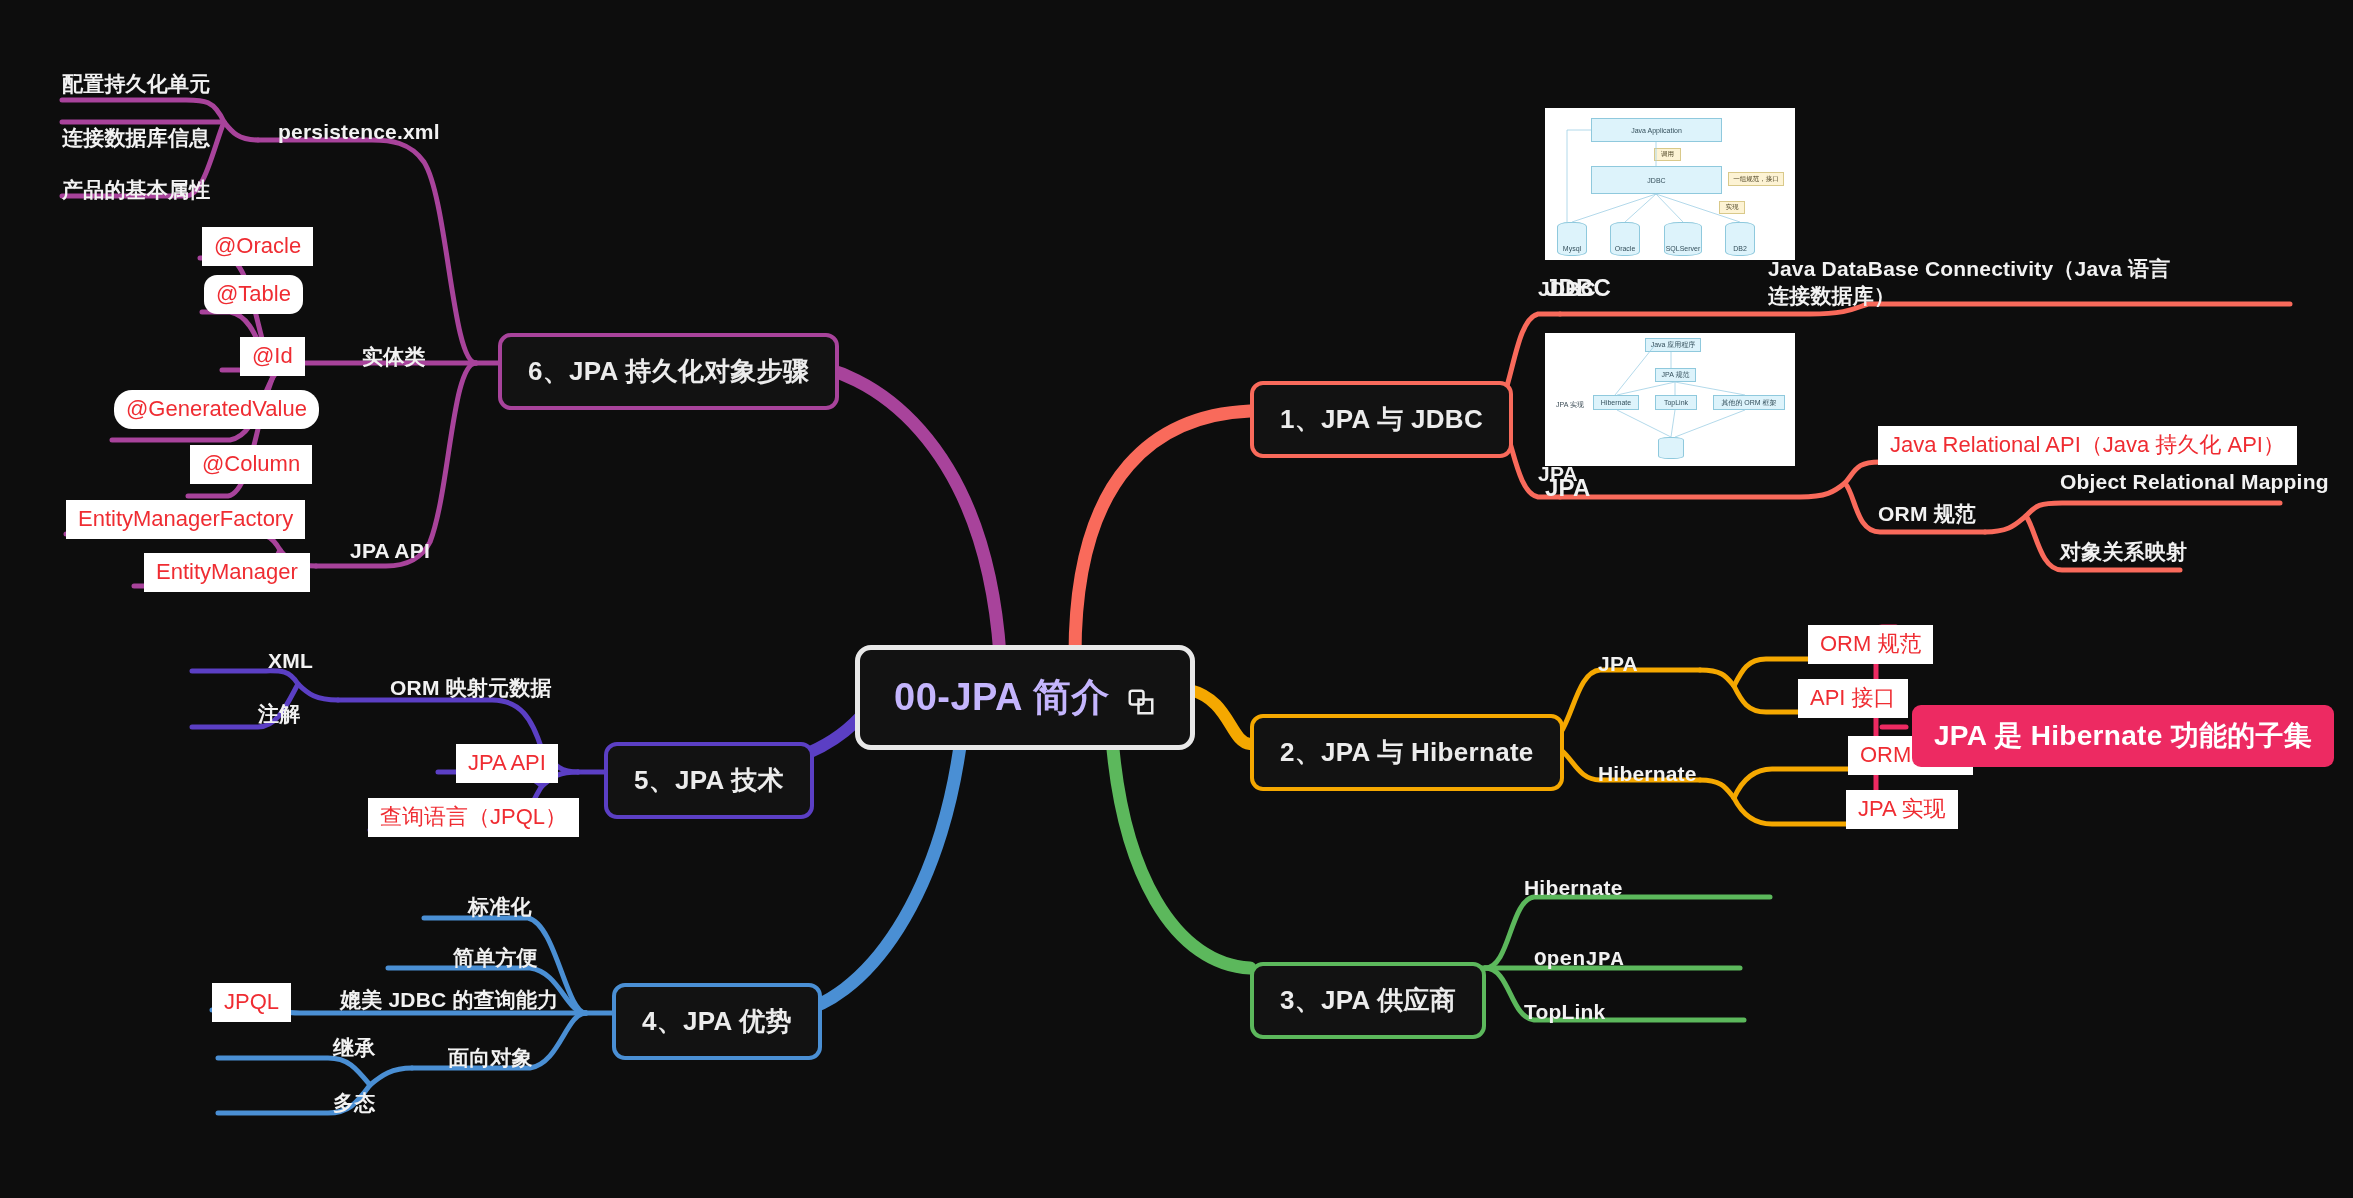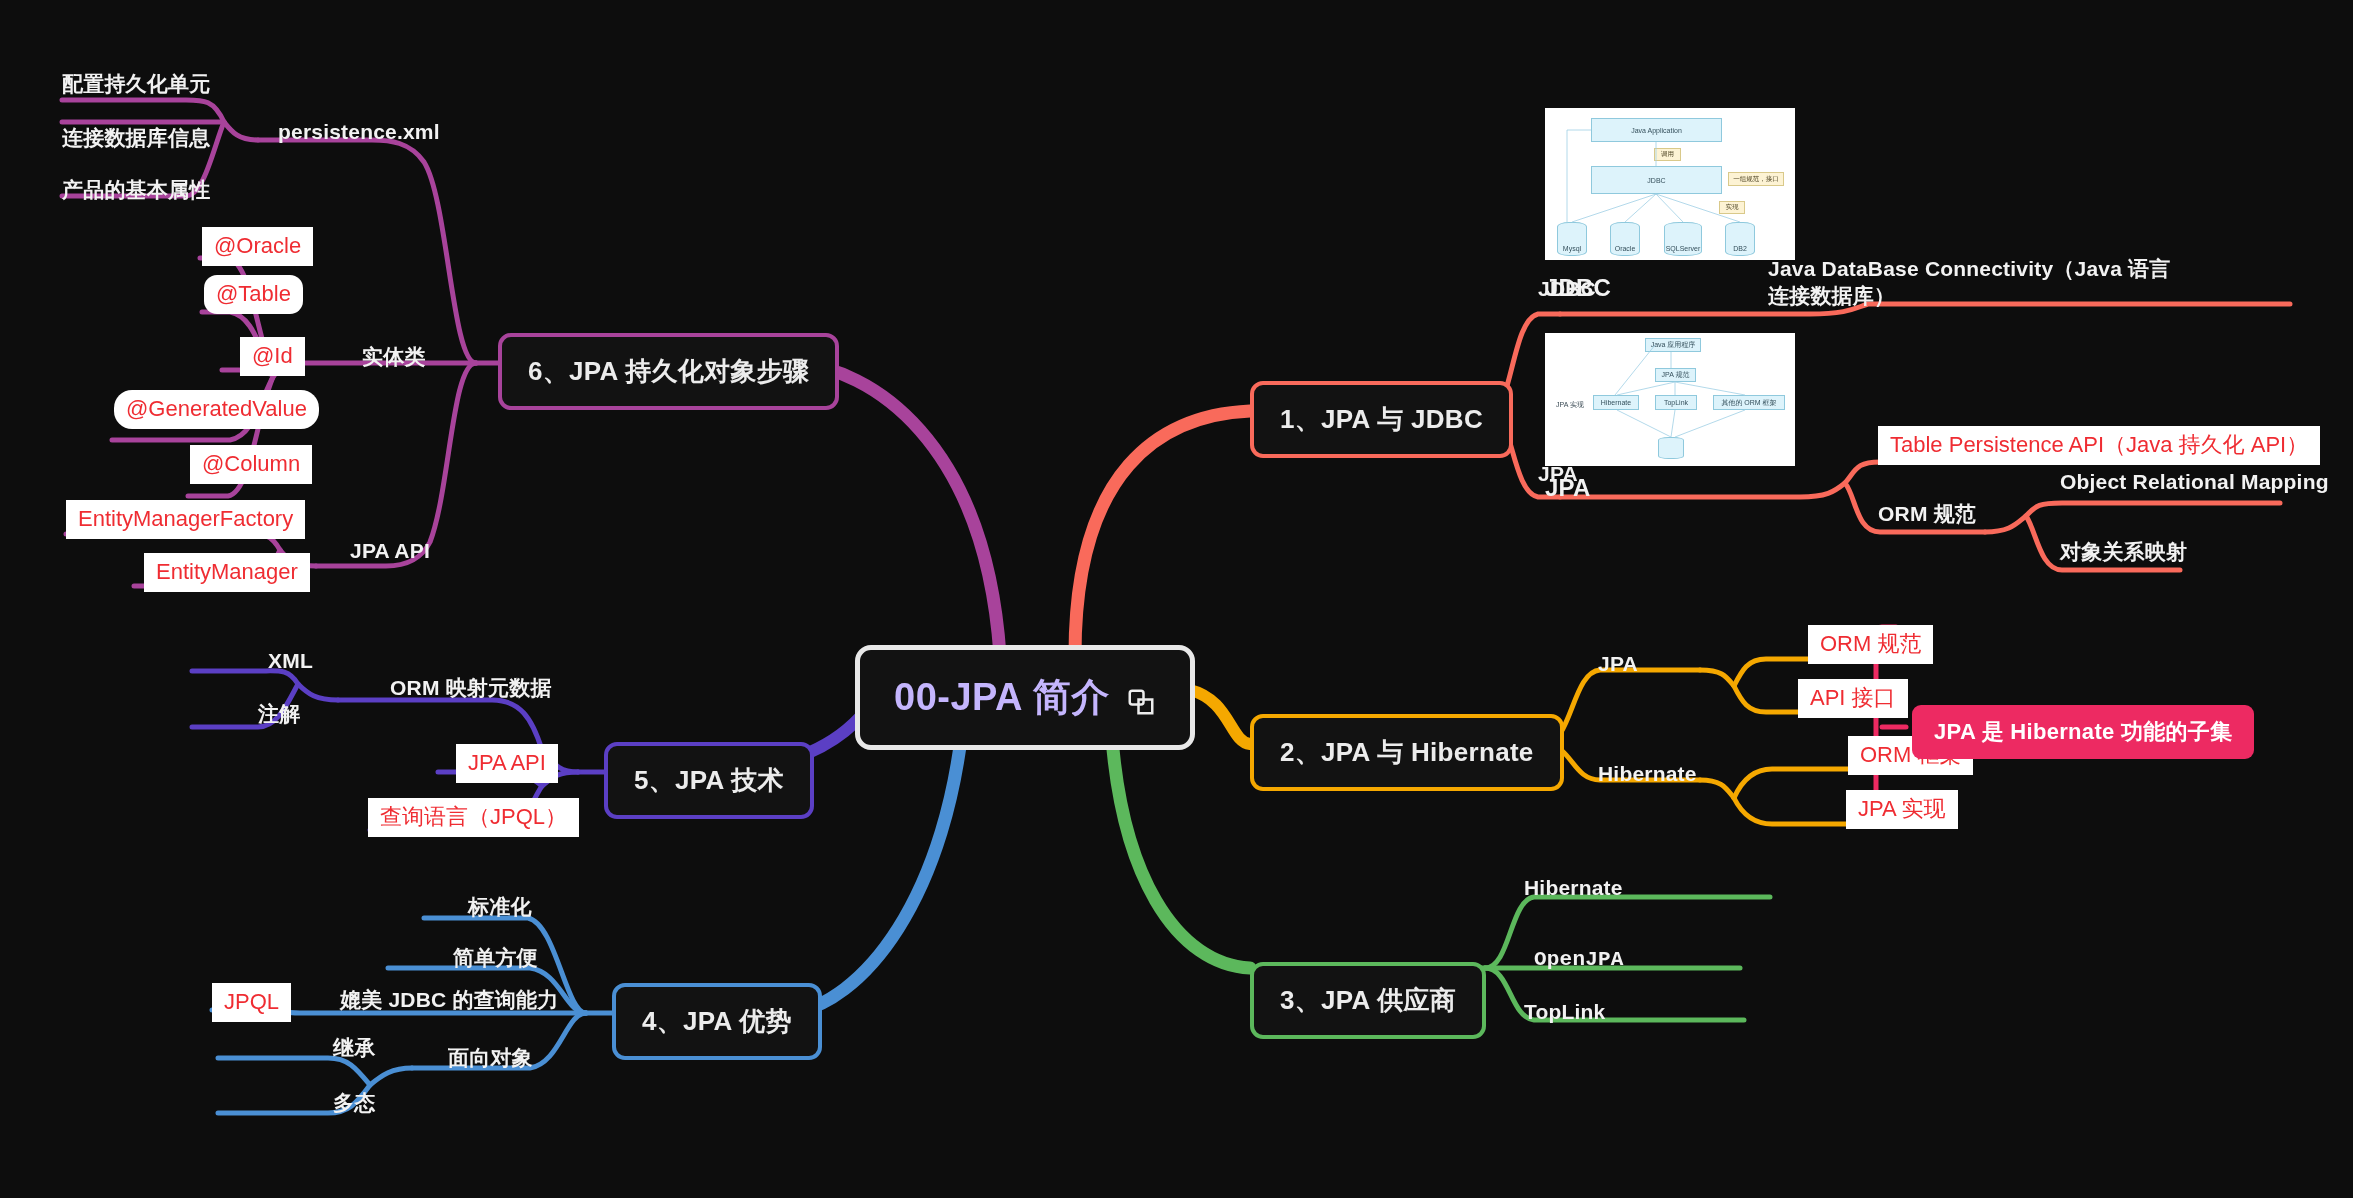"Table Persistence API（Java 持久化 API）" div.node { text: Table Persistence -> Java Relational }
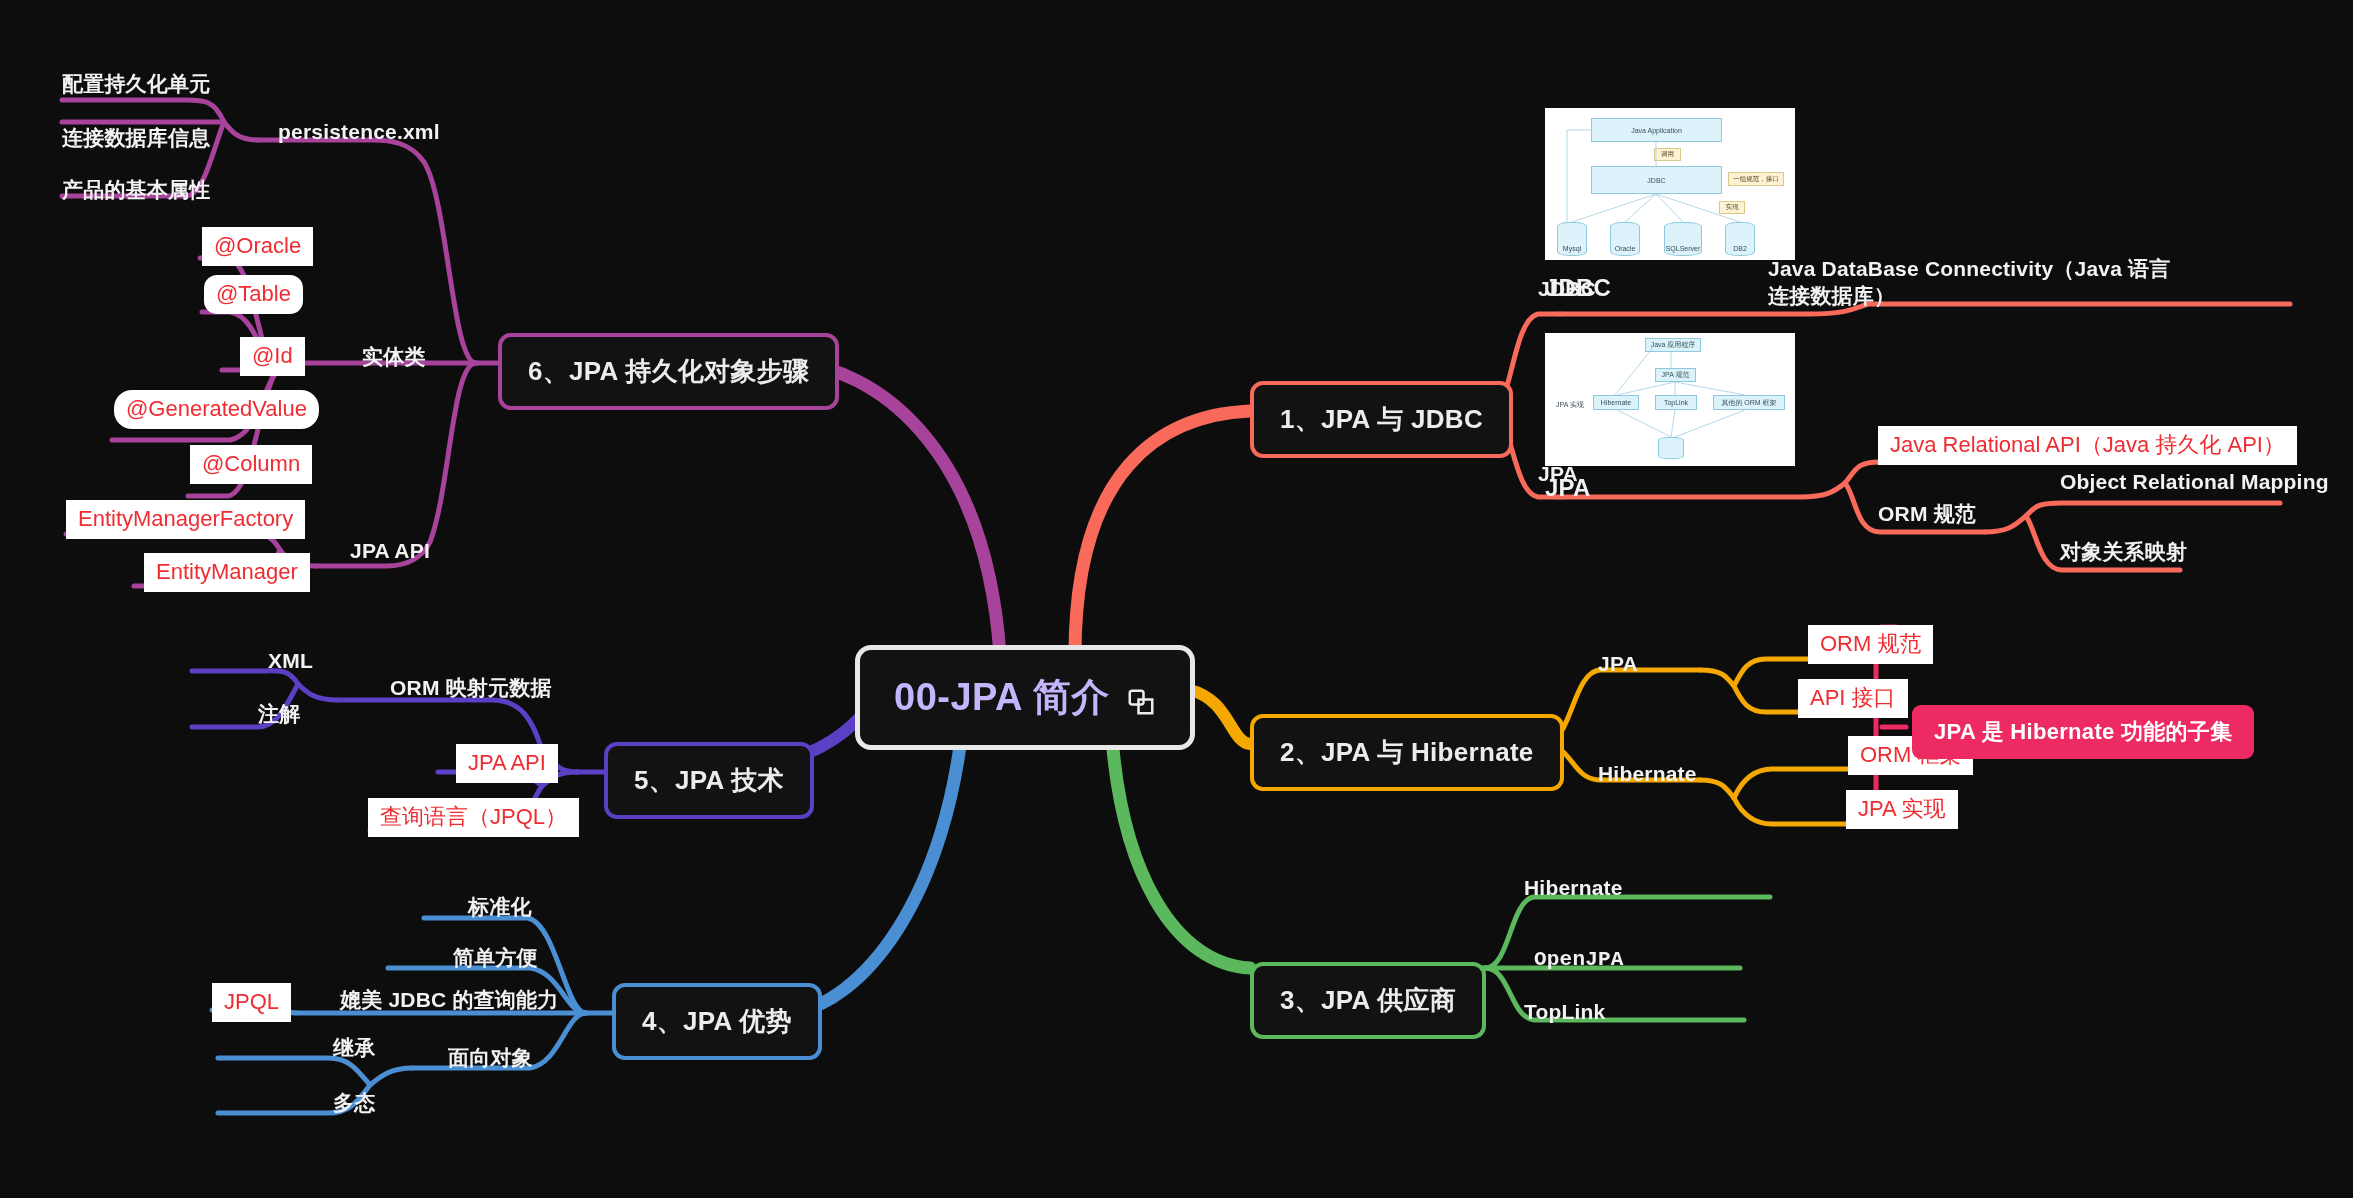"JPA 是 Hibernate 功能的子集" .badge { font-size: 22px -> 28px }
